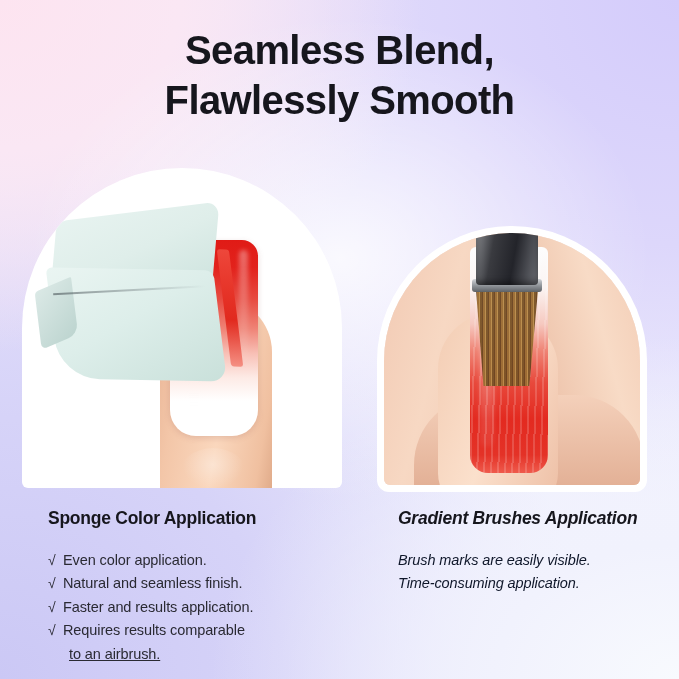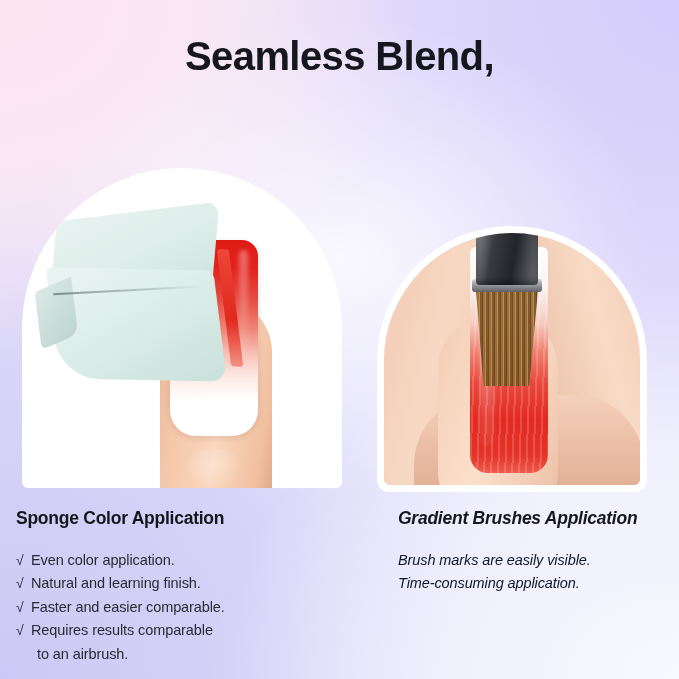"Seamless Blend," .headline { top: 32px -> 26px }
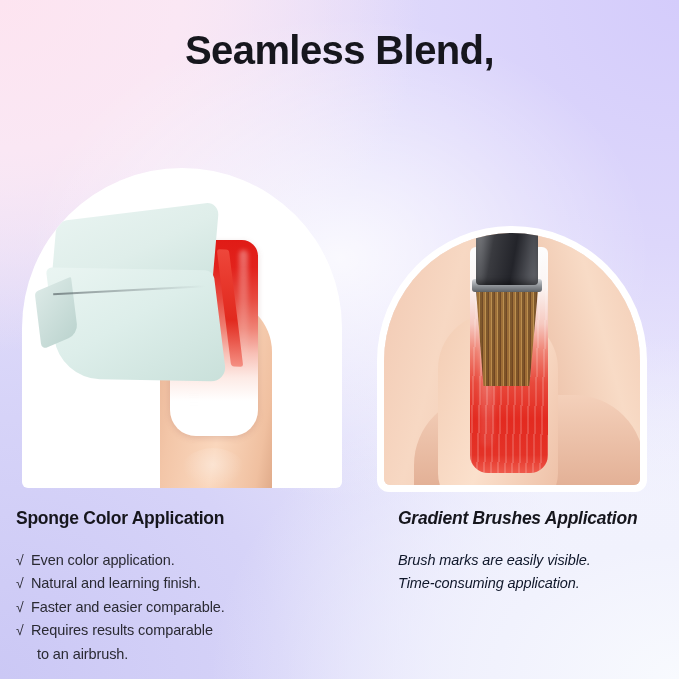"Flawlessly Smooth" span.line { html: none -> <span>Flawlessly Smooth</span> }
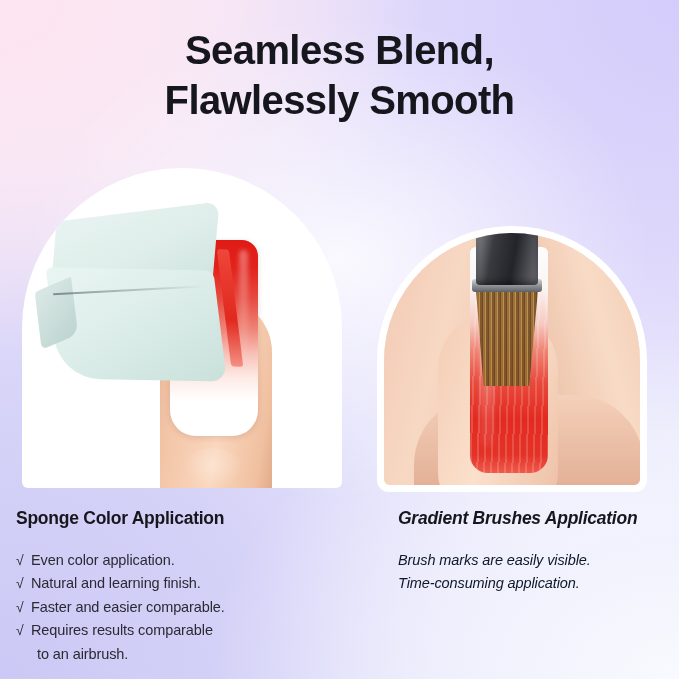"Sponge Color Application" .col-left { left: 16px -> 48px }
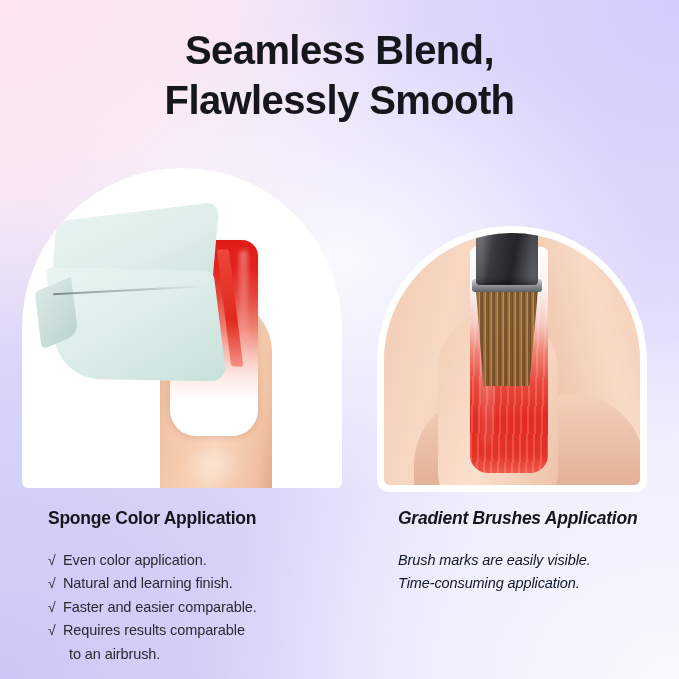"Natural and learning finish." span.txt { text: learning -> seamless }
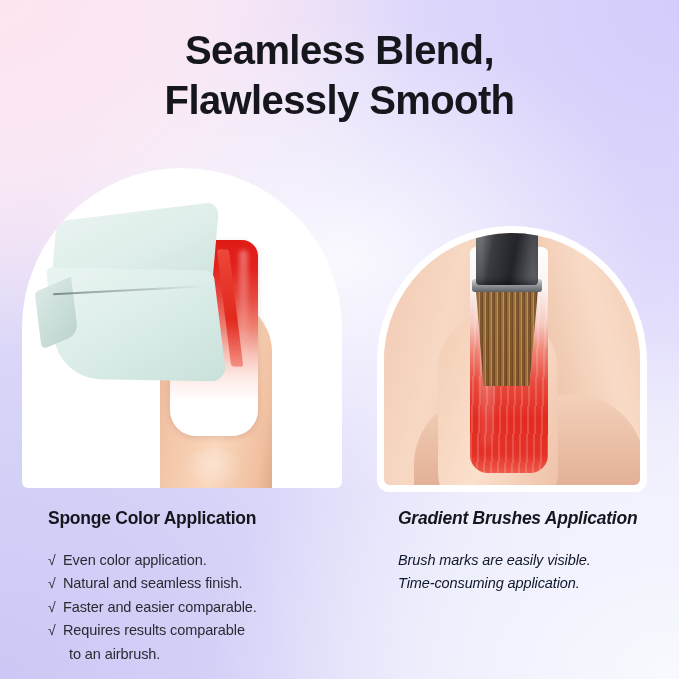"Faster and easier comparable." span.txt { text: easier comparable -> results application }
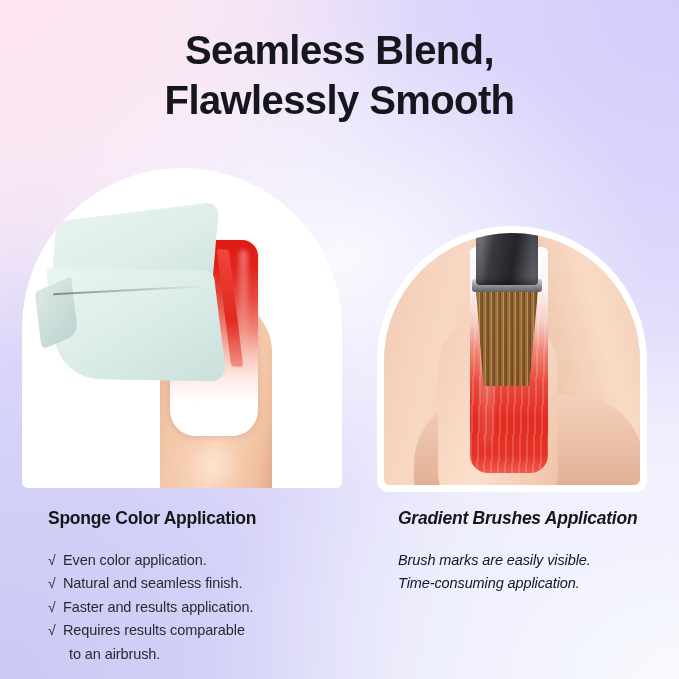"to an airbrush." .bullet-list li.cont .txt { text-decoration: none -> underline }
